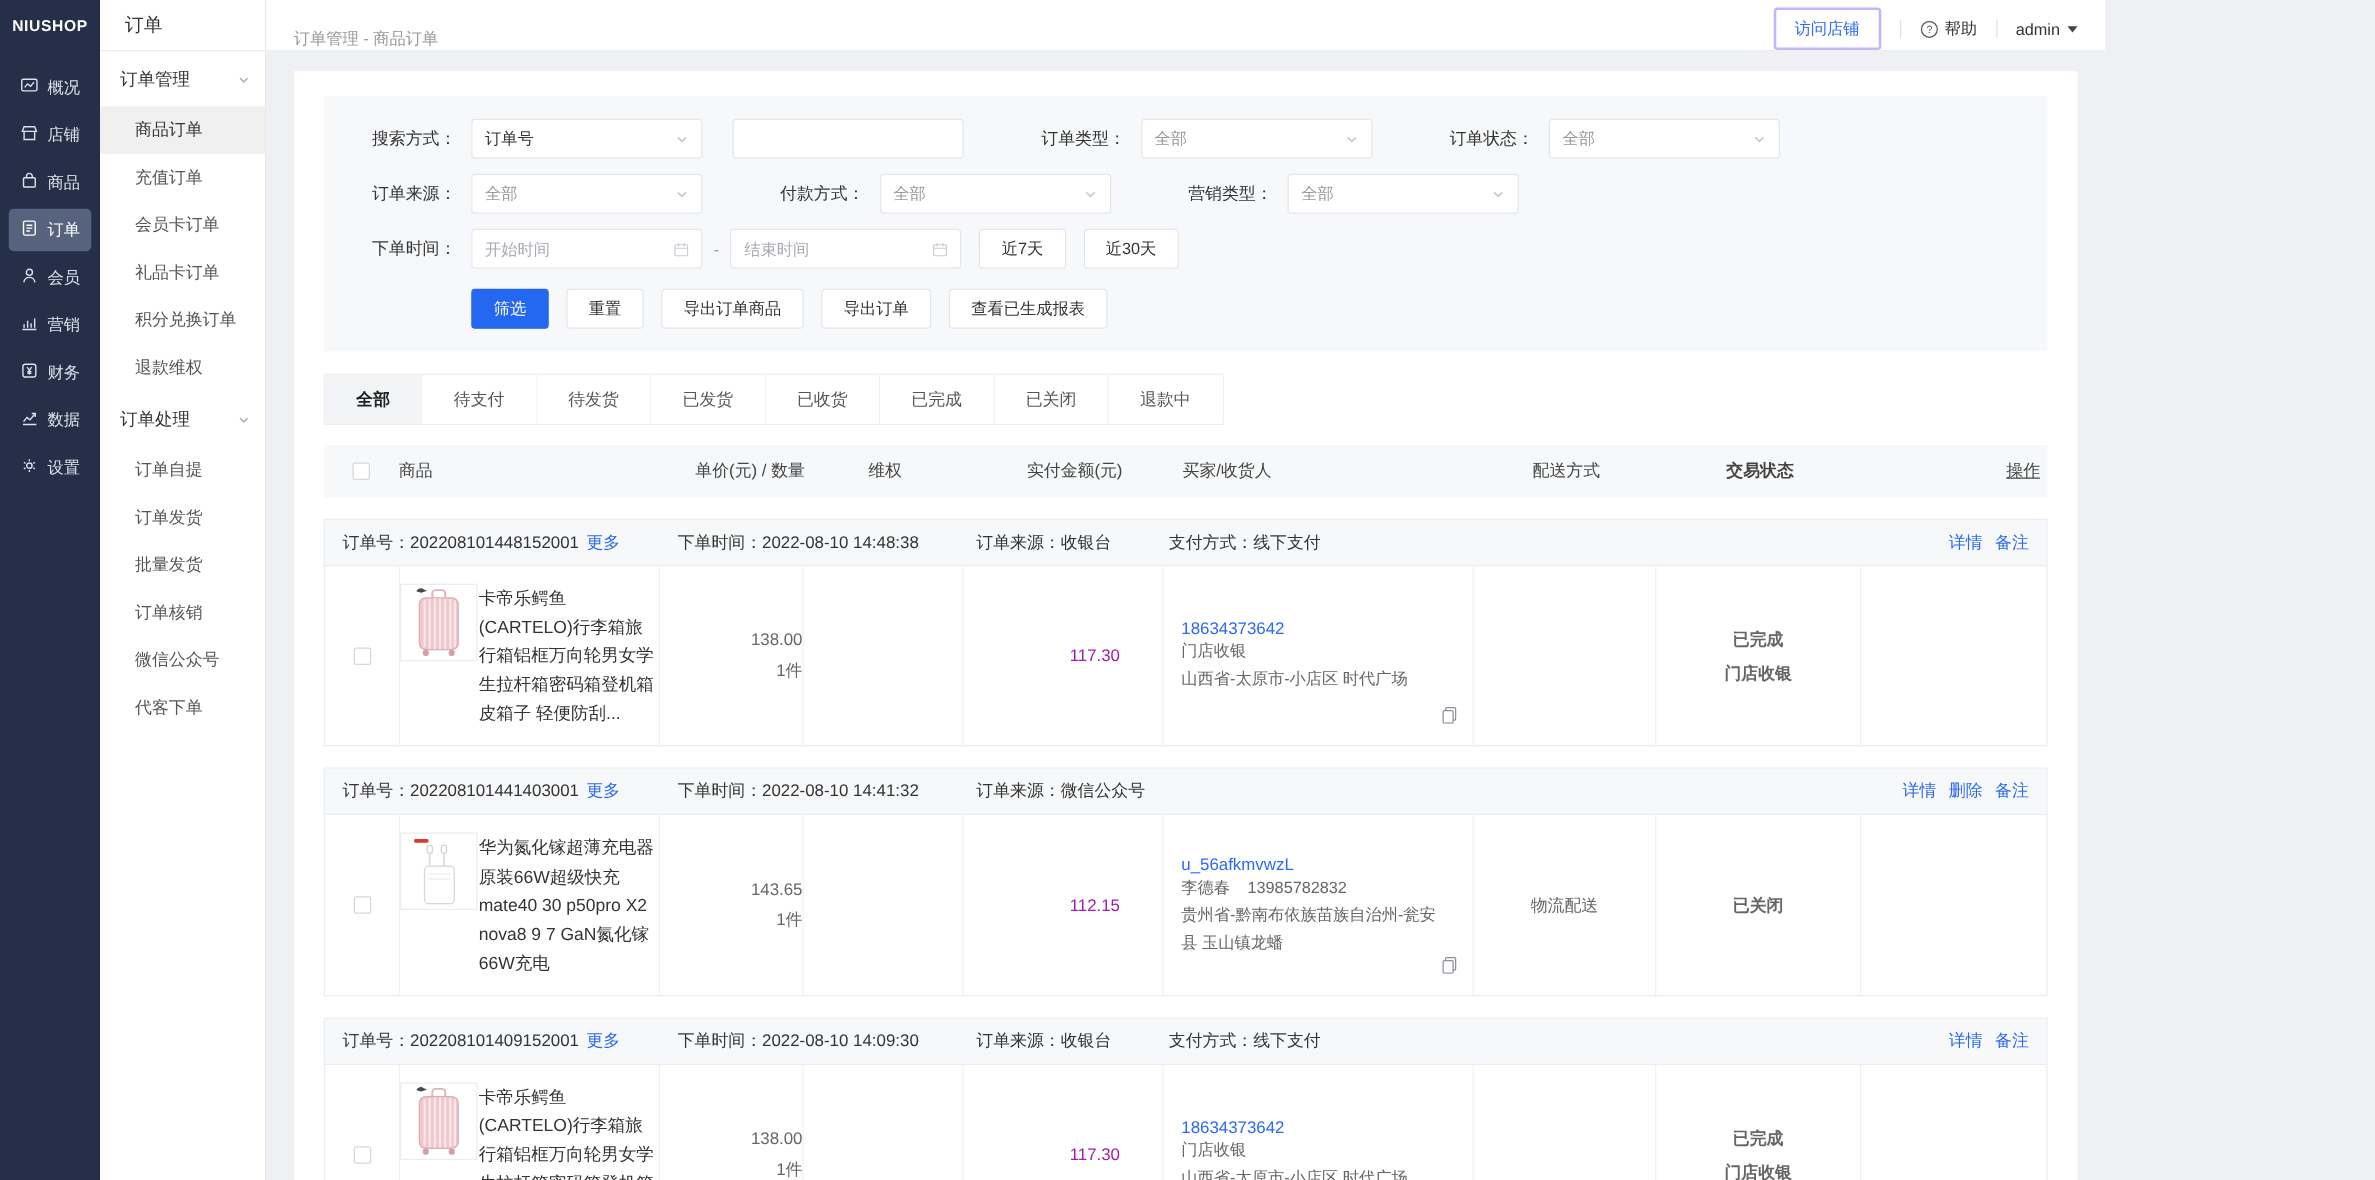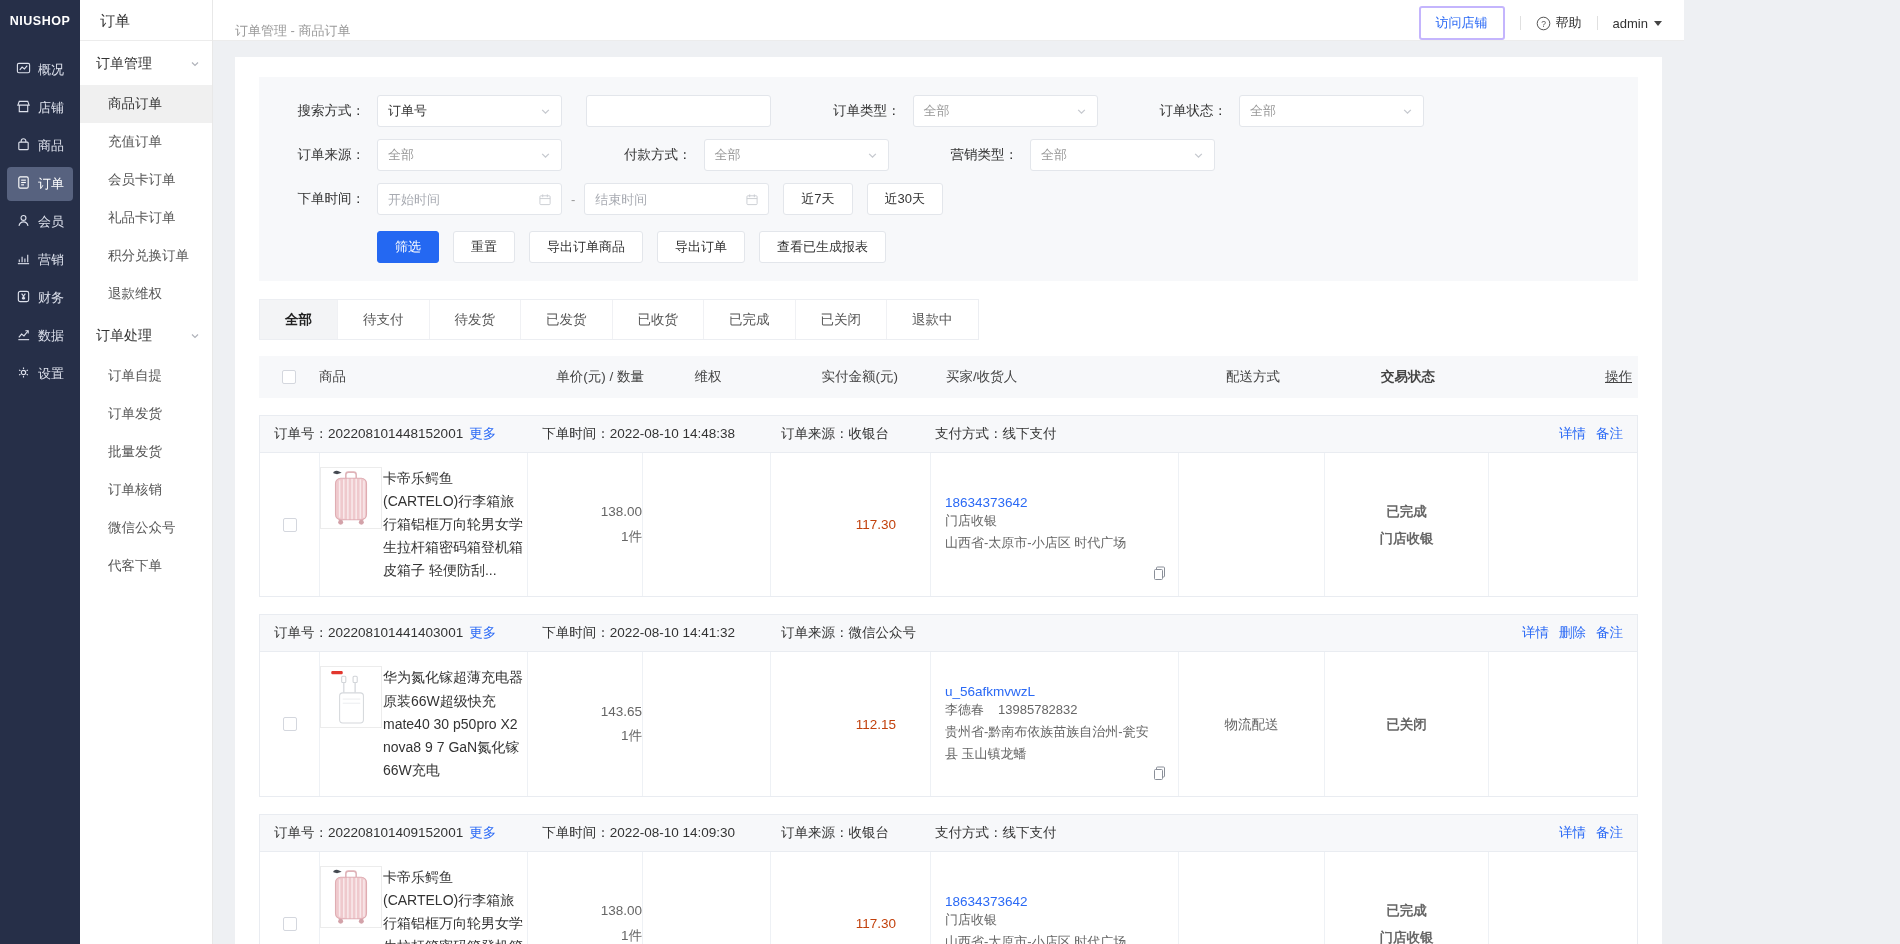"117.30" .amt-text { color: #c2410c -> #a21caf }
